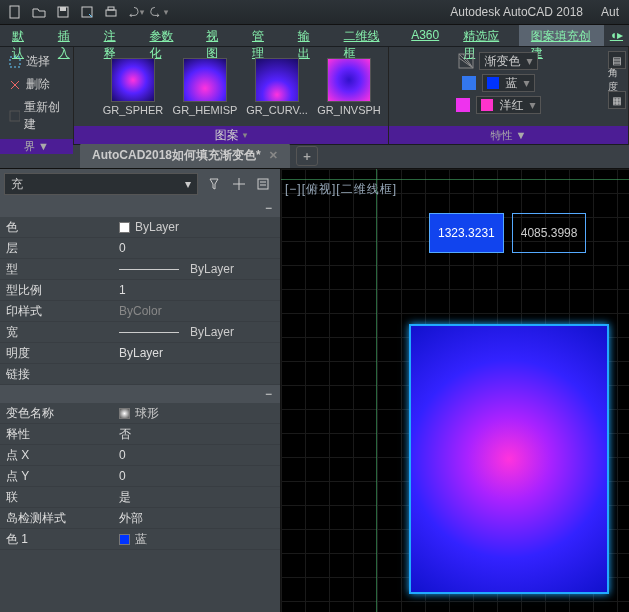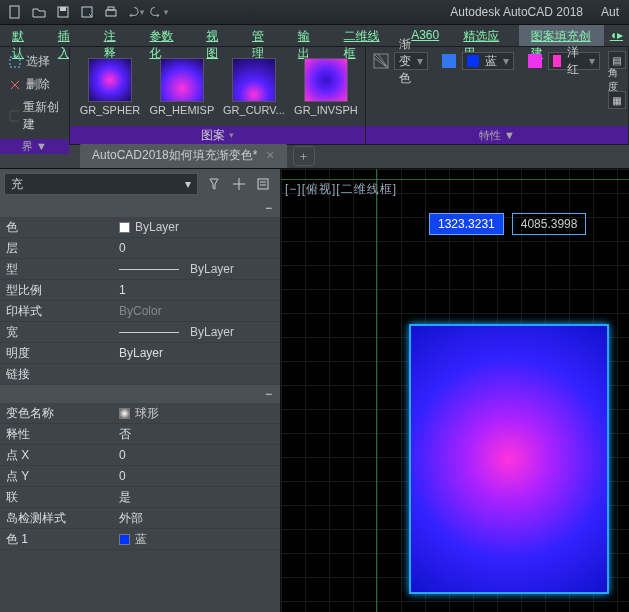"渐变色" .prop-panel { align-items: none -> center; flex-direction: row -> column; gap: 12px -> 2px }
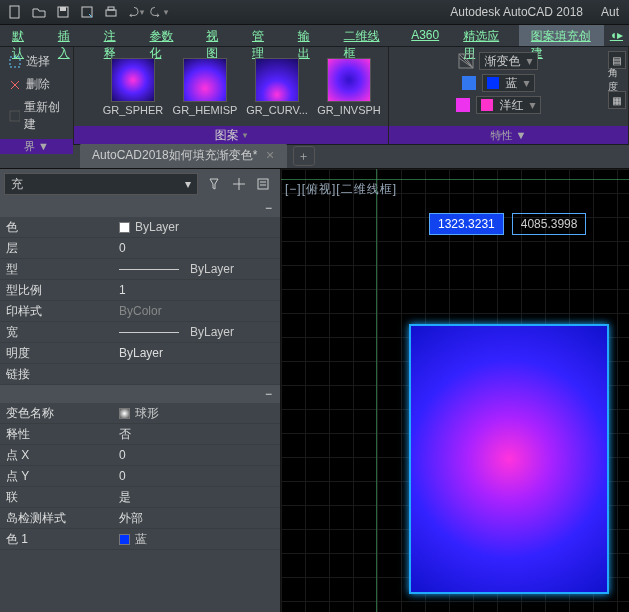"AutoCAD2018如何填充渐变色*" .tabbar { font-weight: none -> bold }
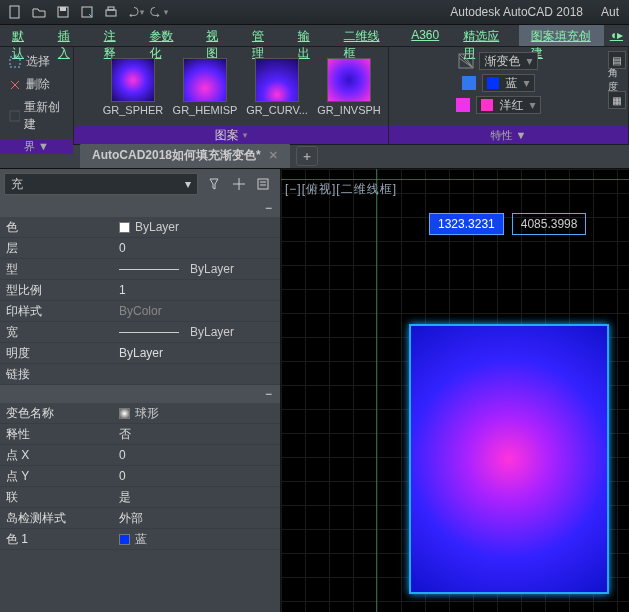"1323.3231" .coord { padding: 3px 8px -> 12px 8px }
